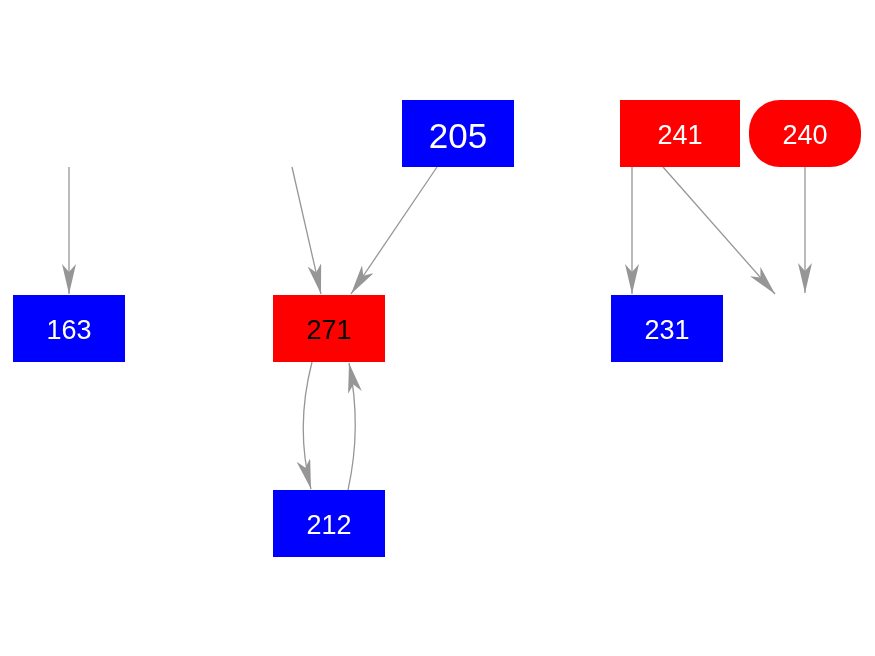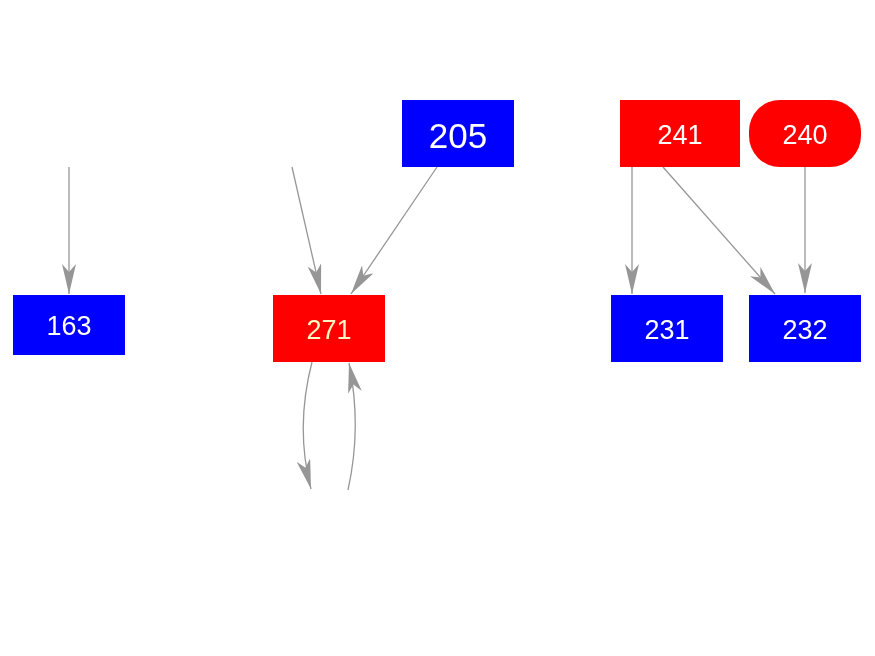"163" div.node { height: 60px -> 67px }
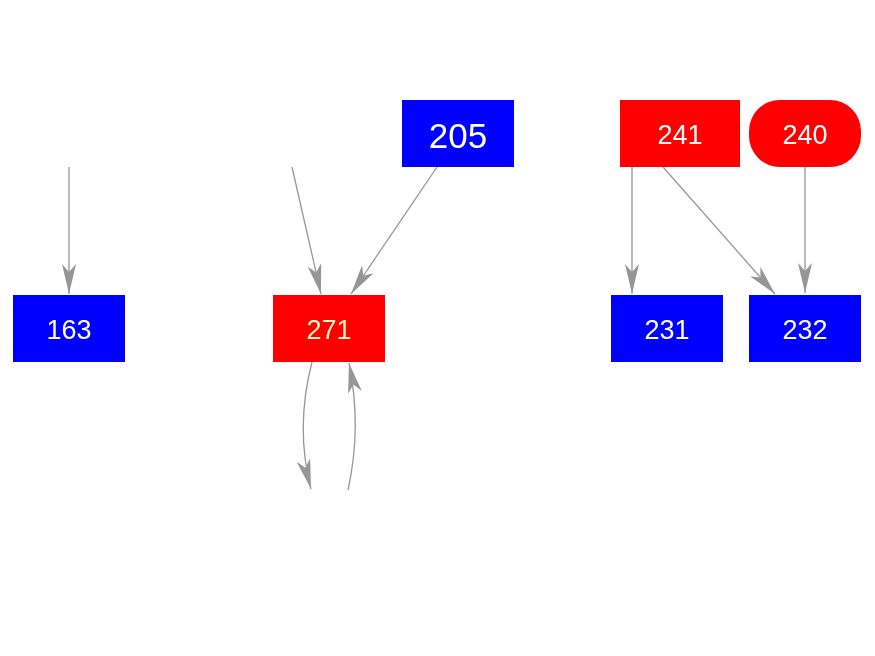"271" div.node { color: #fef9c3 -> #000000 }
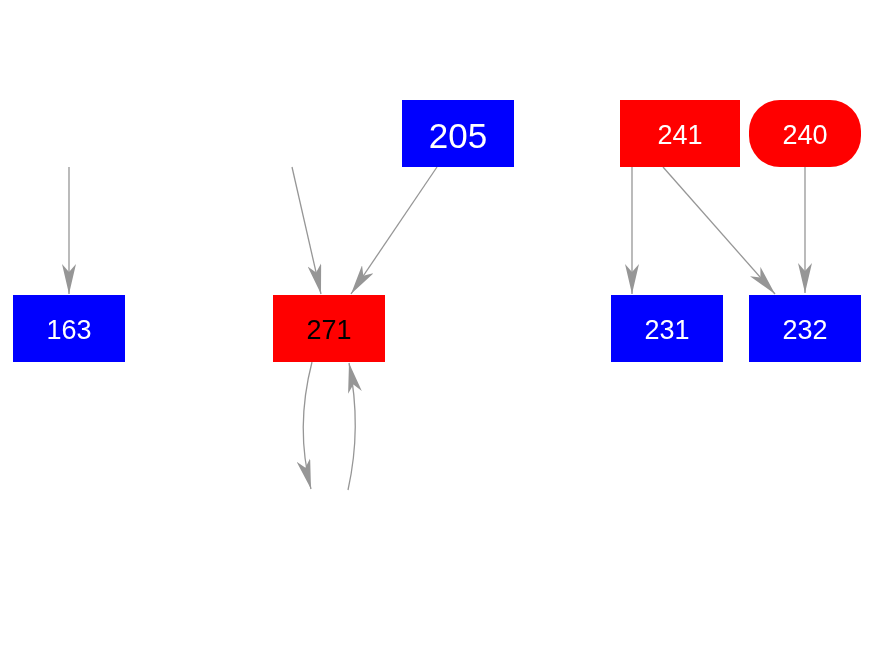"232" div.node { html: <div> <span>232</span> </div> -> none }
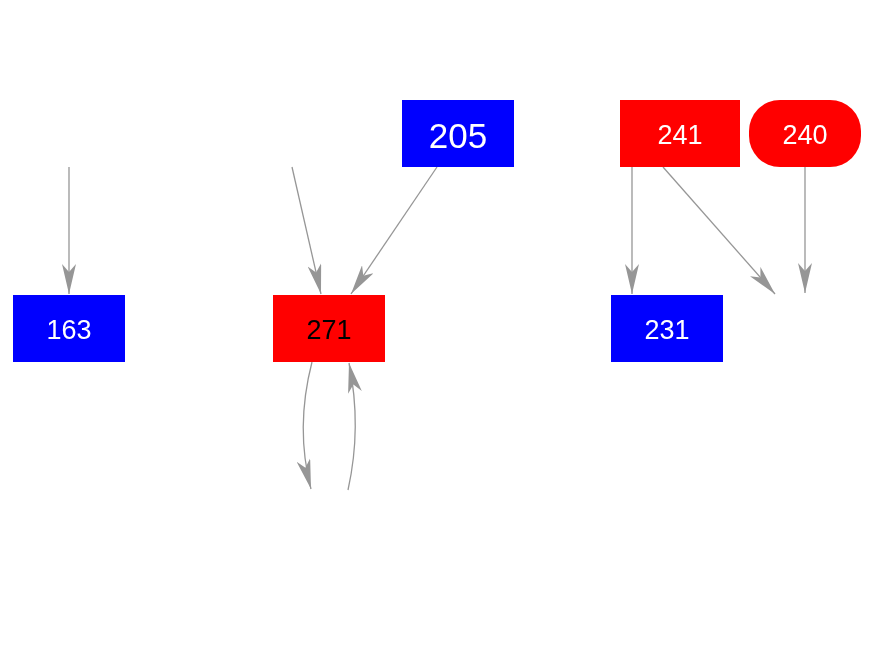"212" div.node { html: none -> <div> <span>212</span> </div> }
